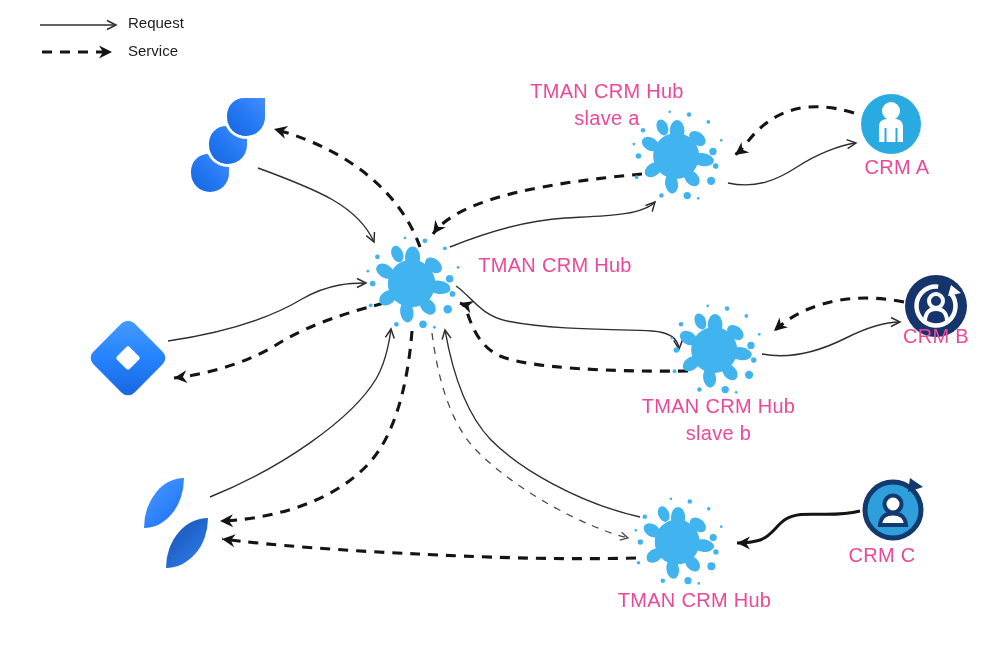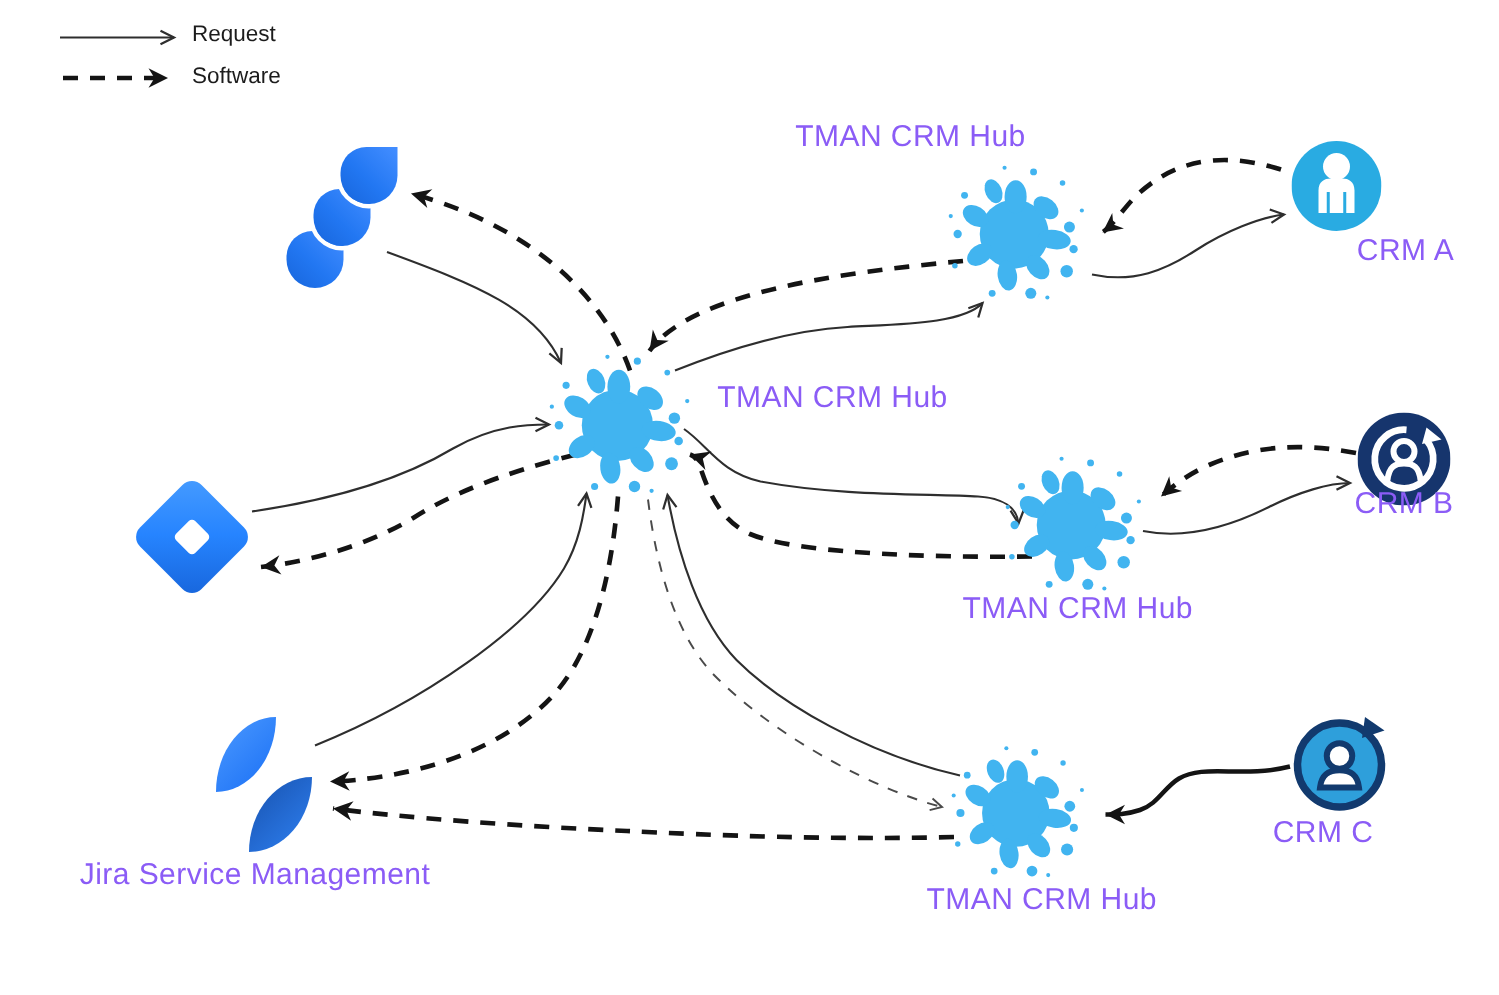"Software" div.legend-text { text: Software -> Service }
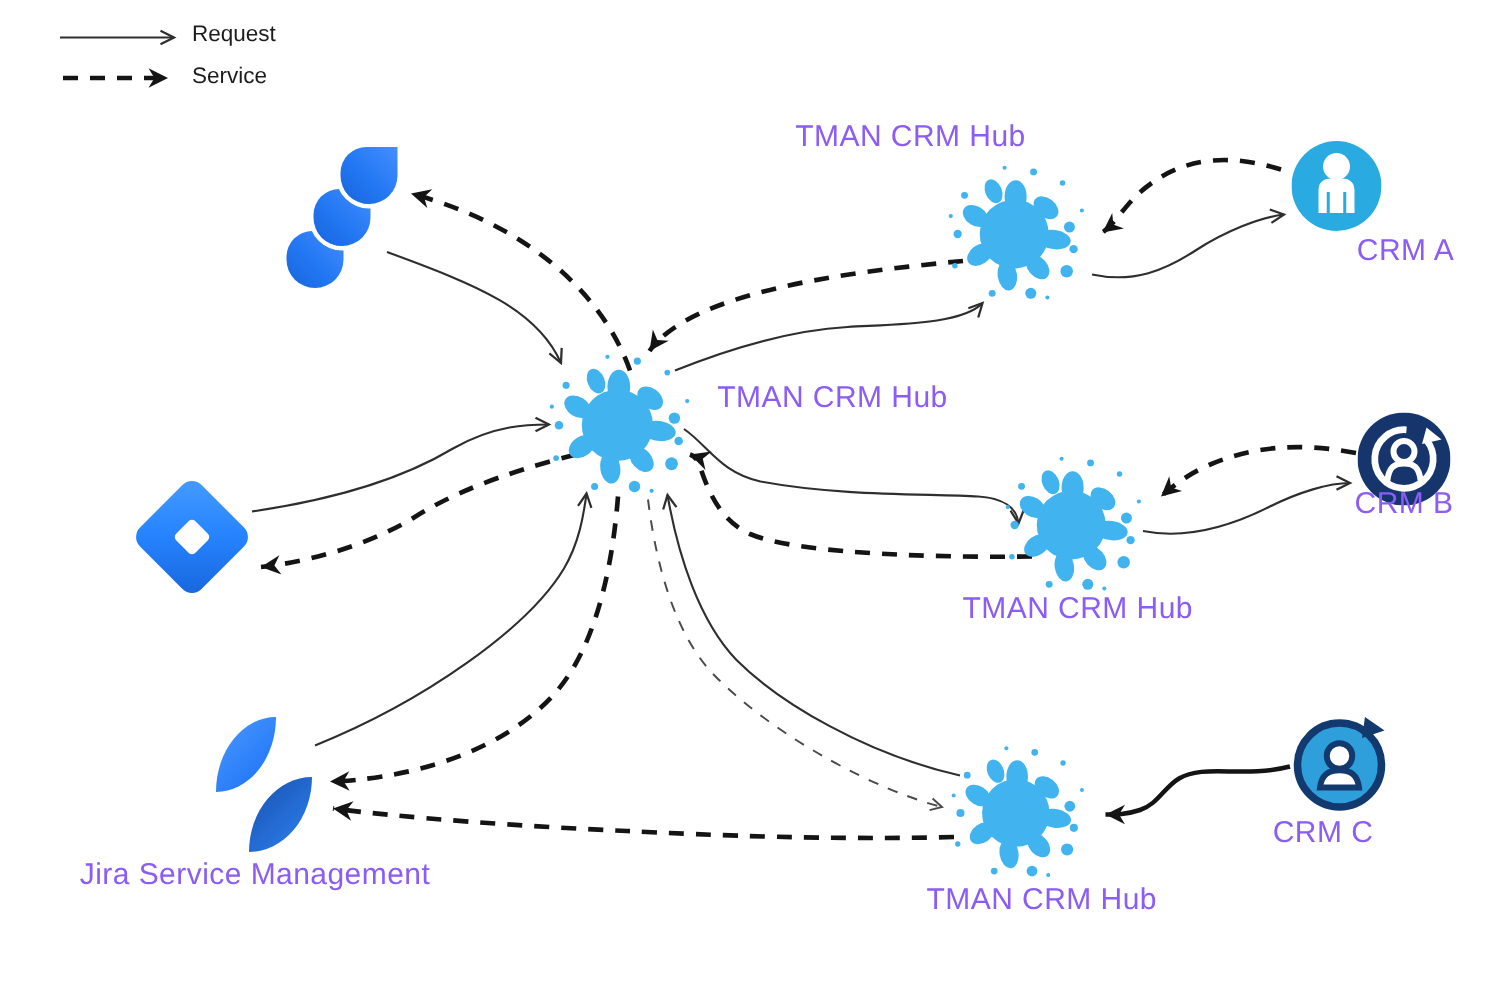"TMAN CRM Hub" .lbl { color: #8b5cf6 -> #ec4899 }
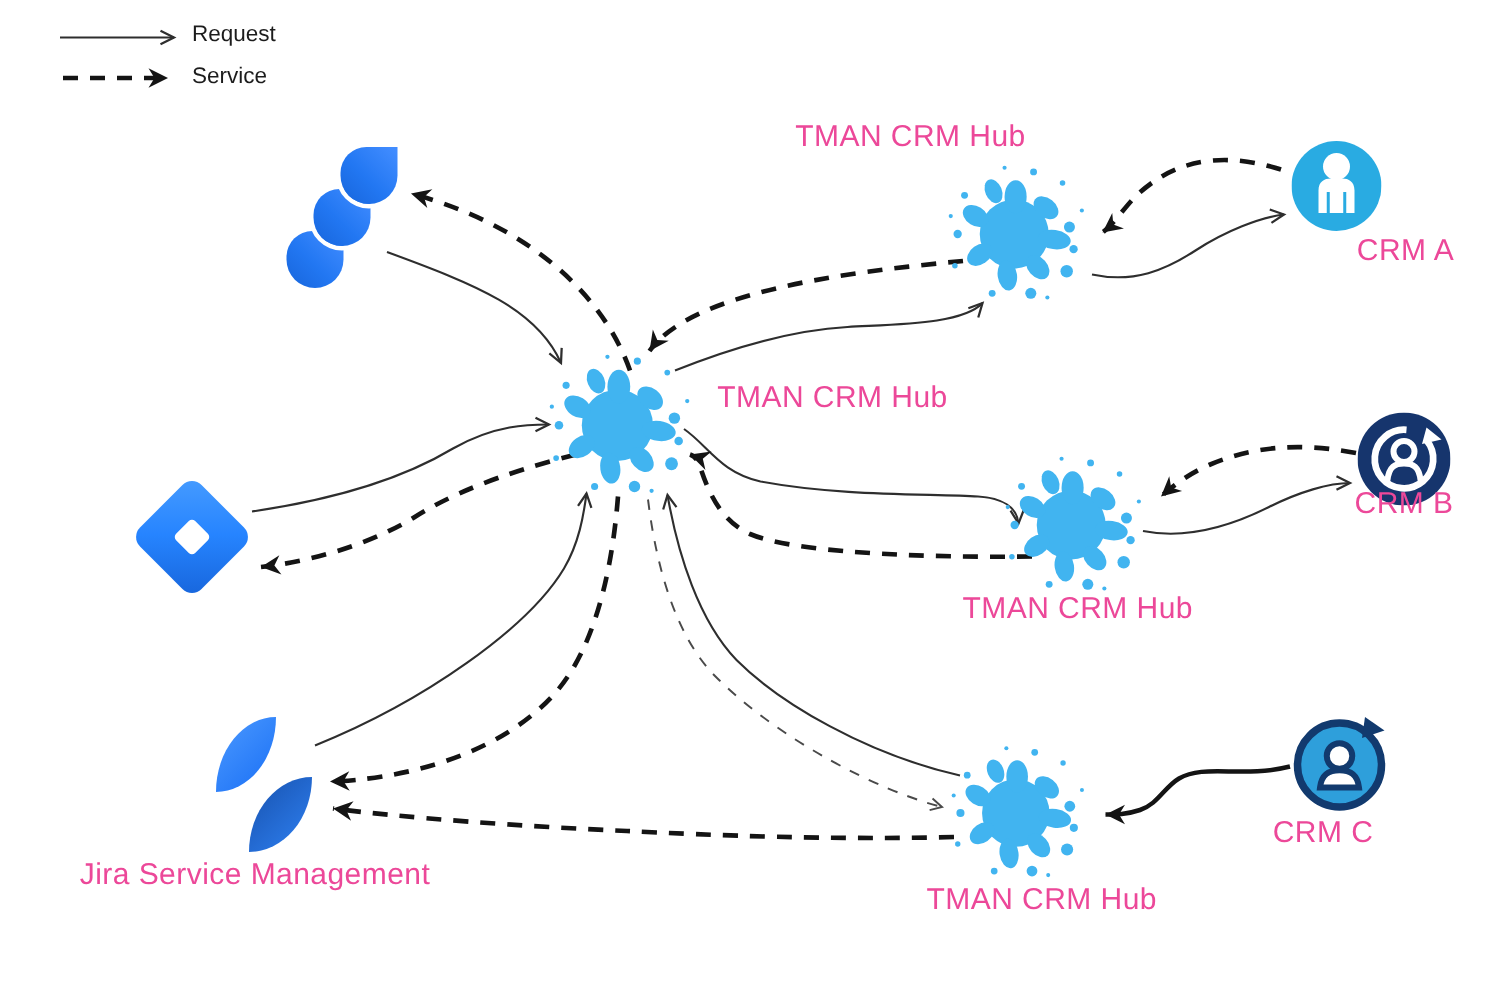"slave a" div { html: none -> <div>slave a</div> }
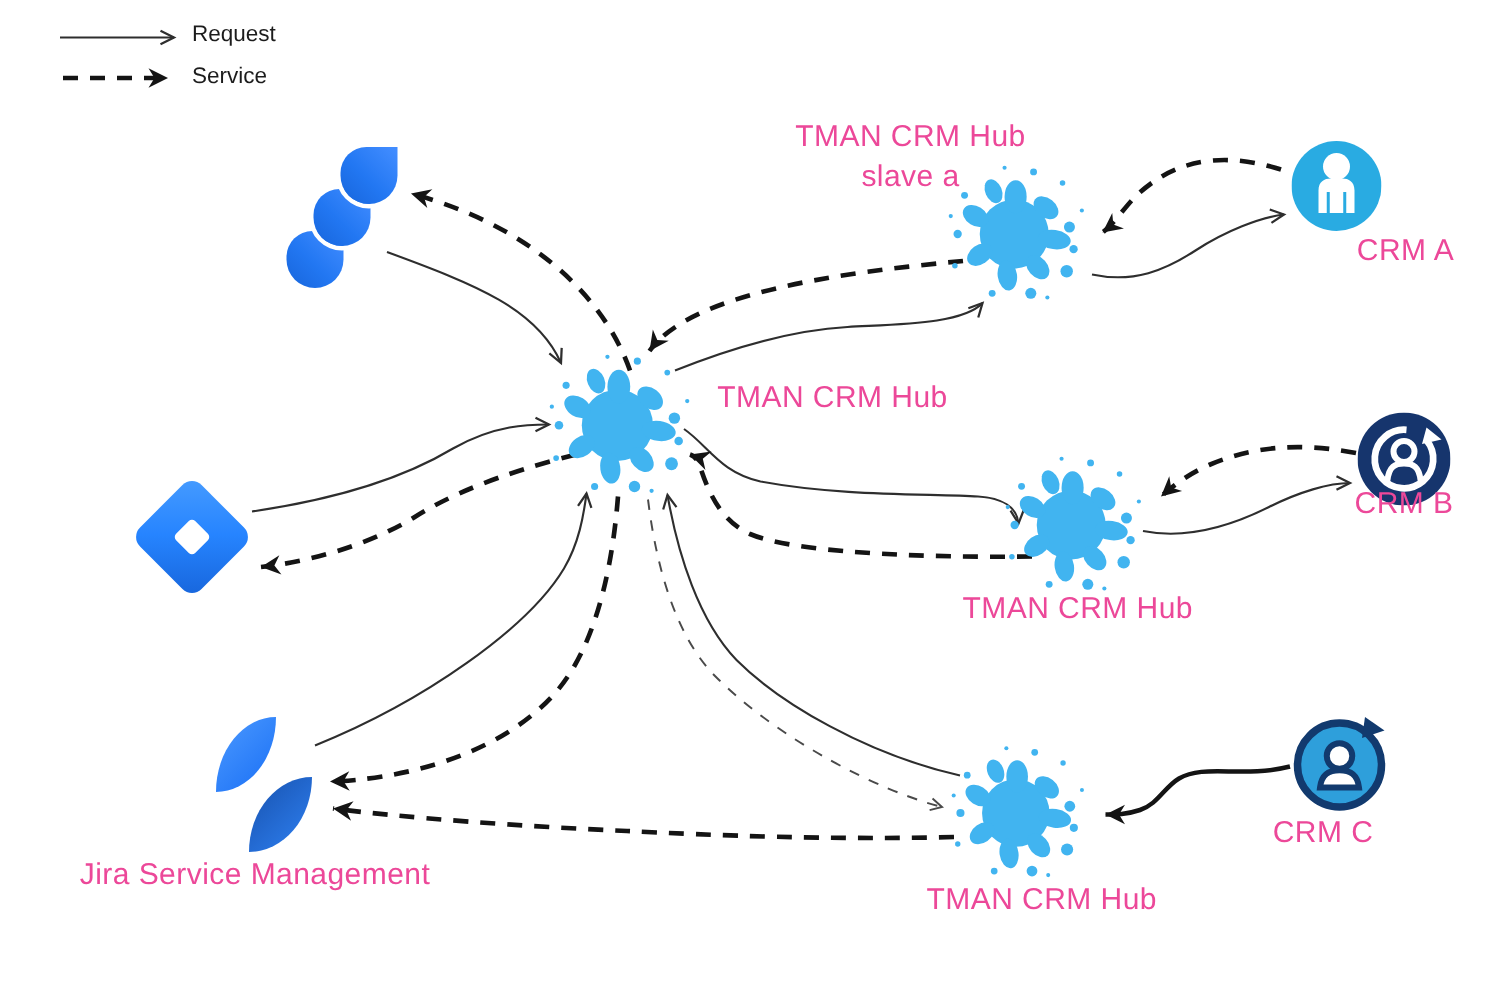"CRM A" div.lbl { left: 887px -> 847px }
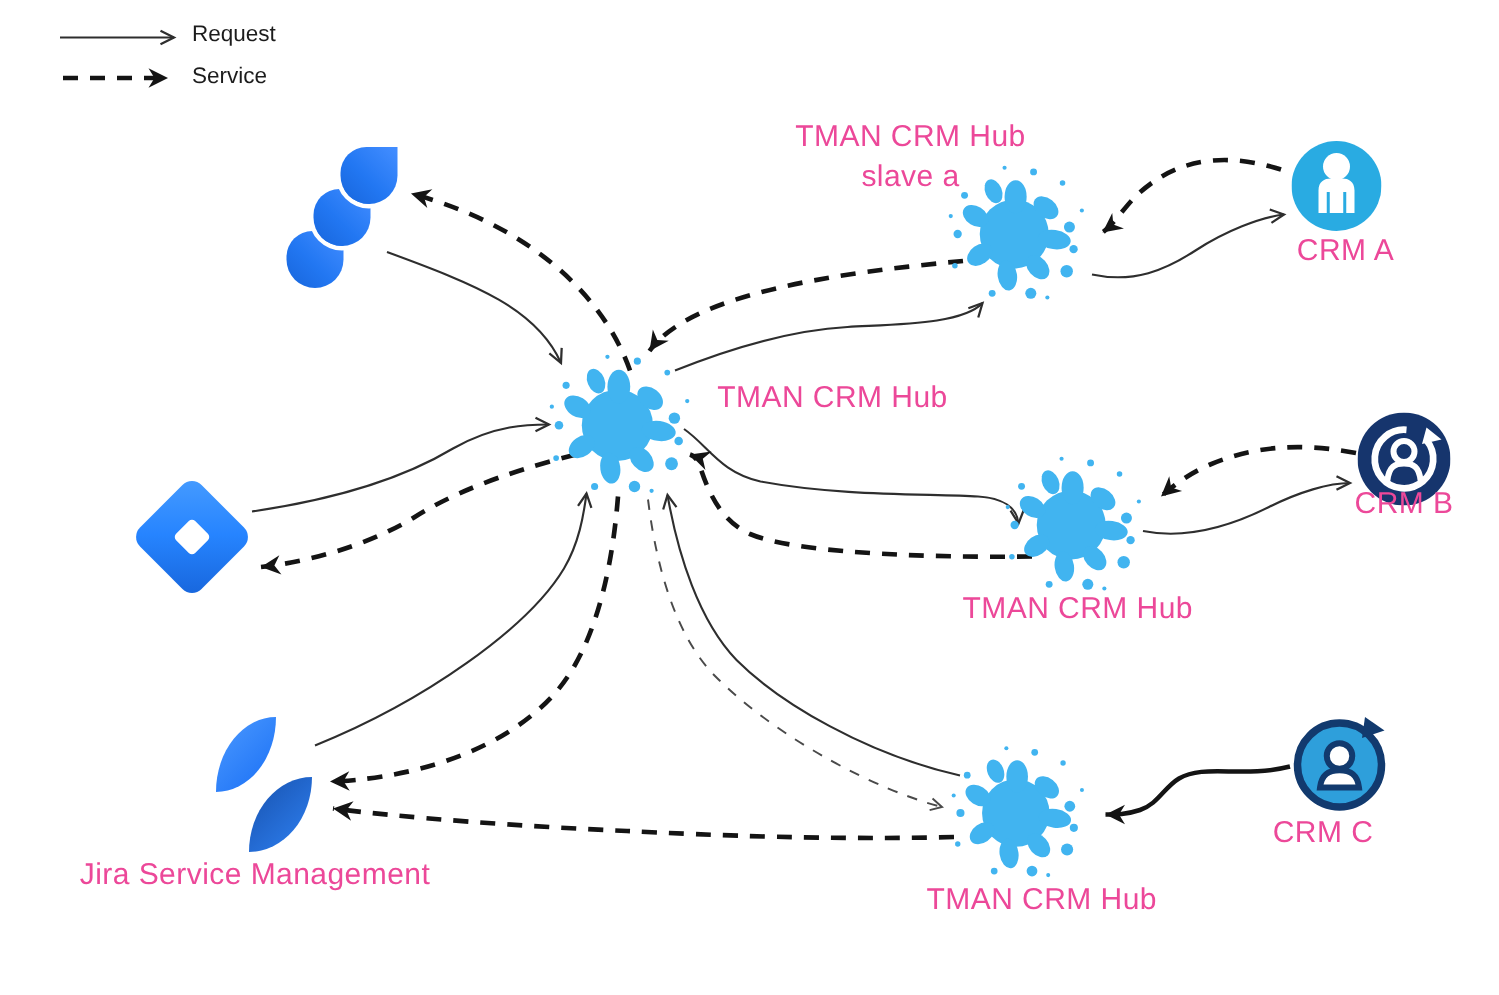"slave b" div { html: none -> <div>slave b</div> }
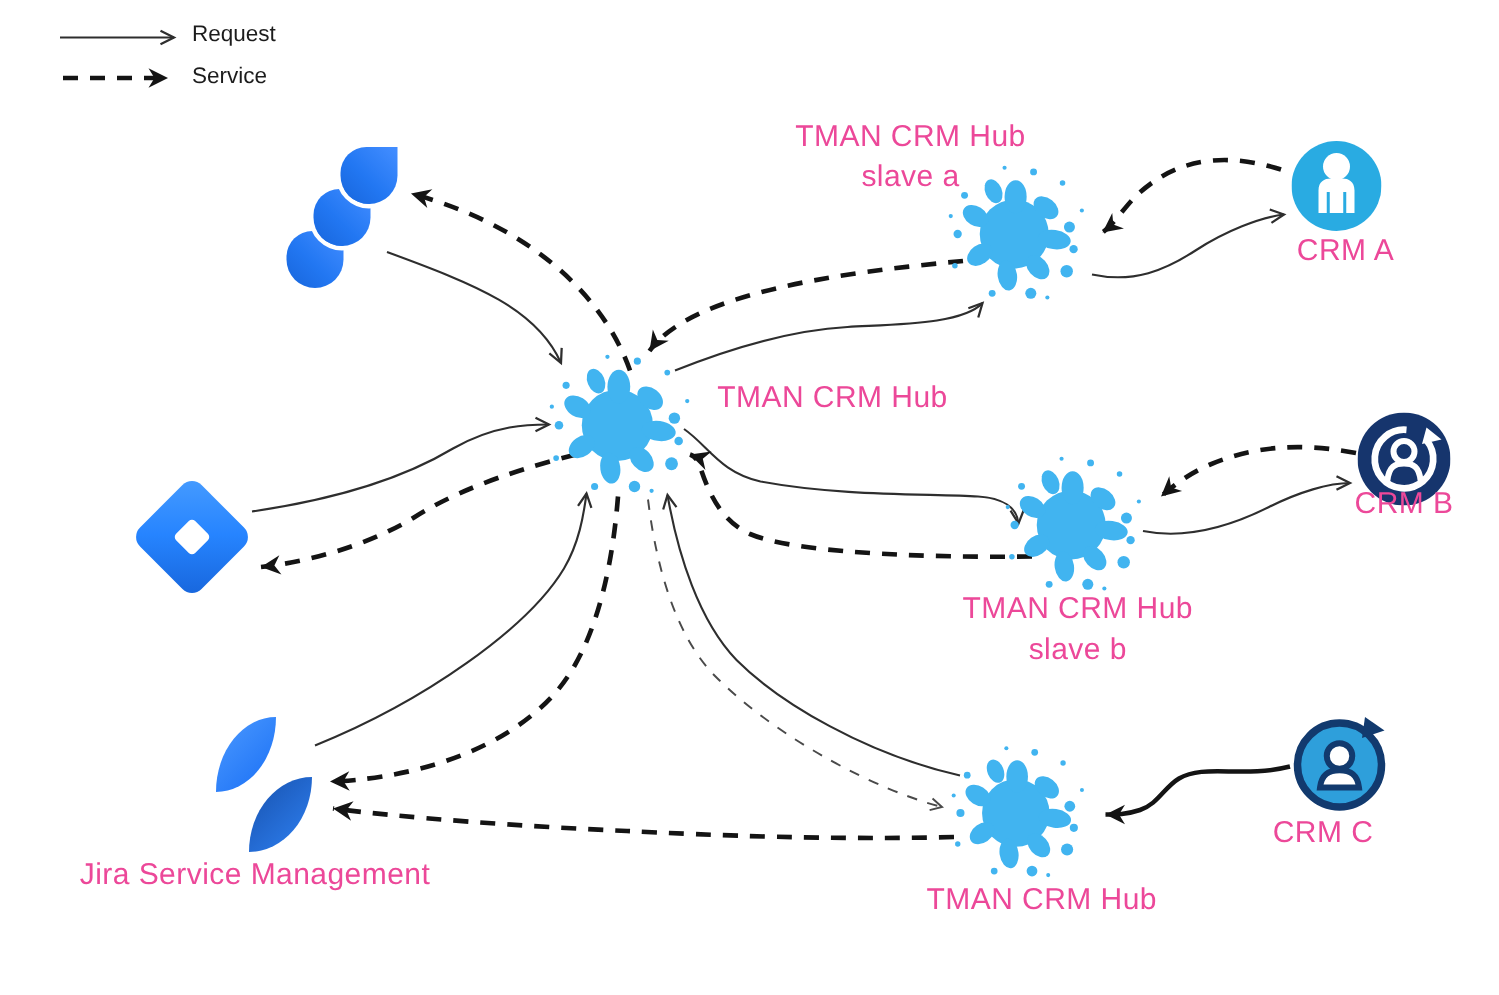"Jira Service Management" div.lbl { html: <div>Jira Service Management</div> -> none }
